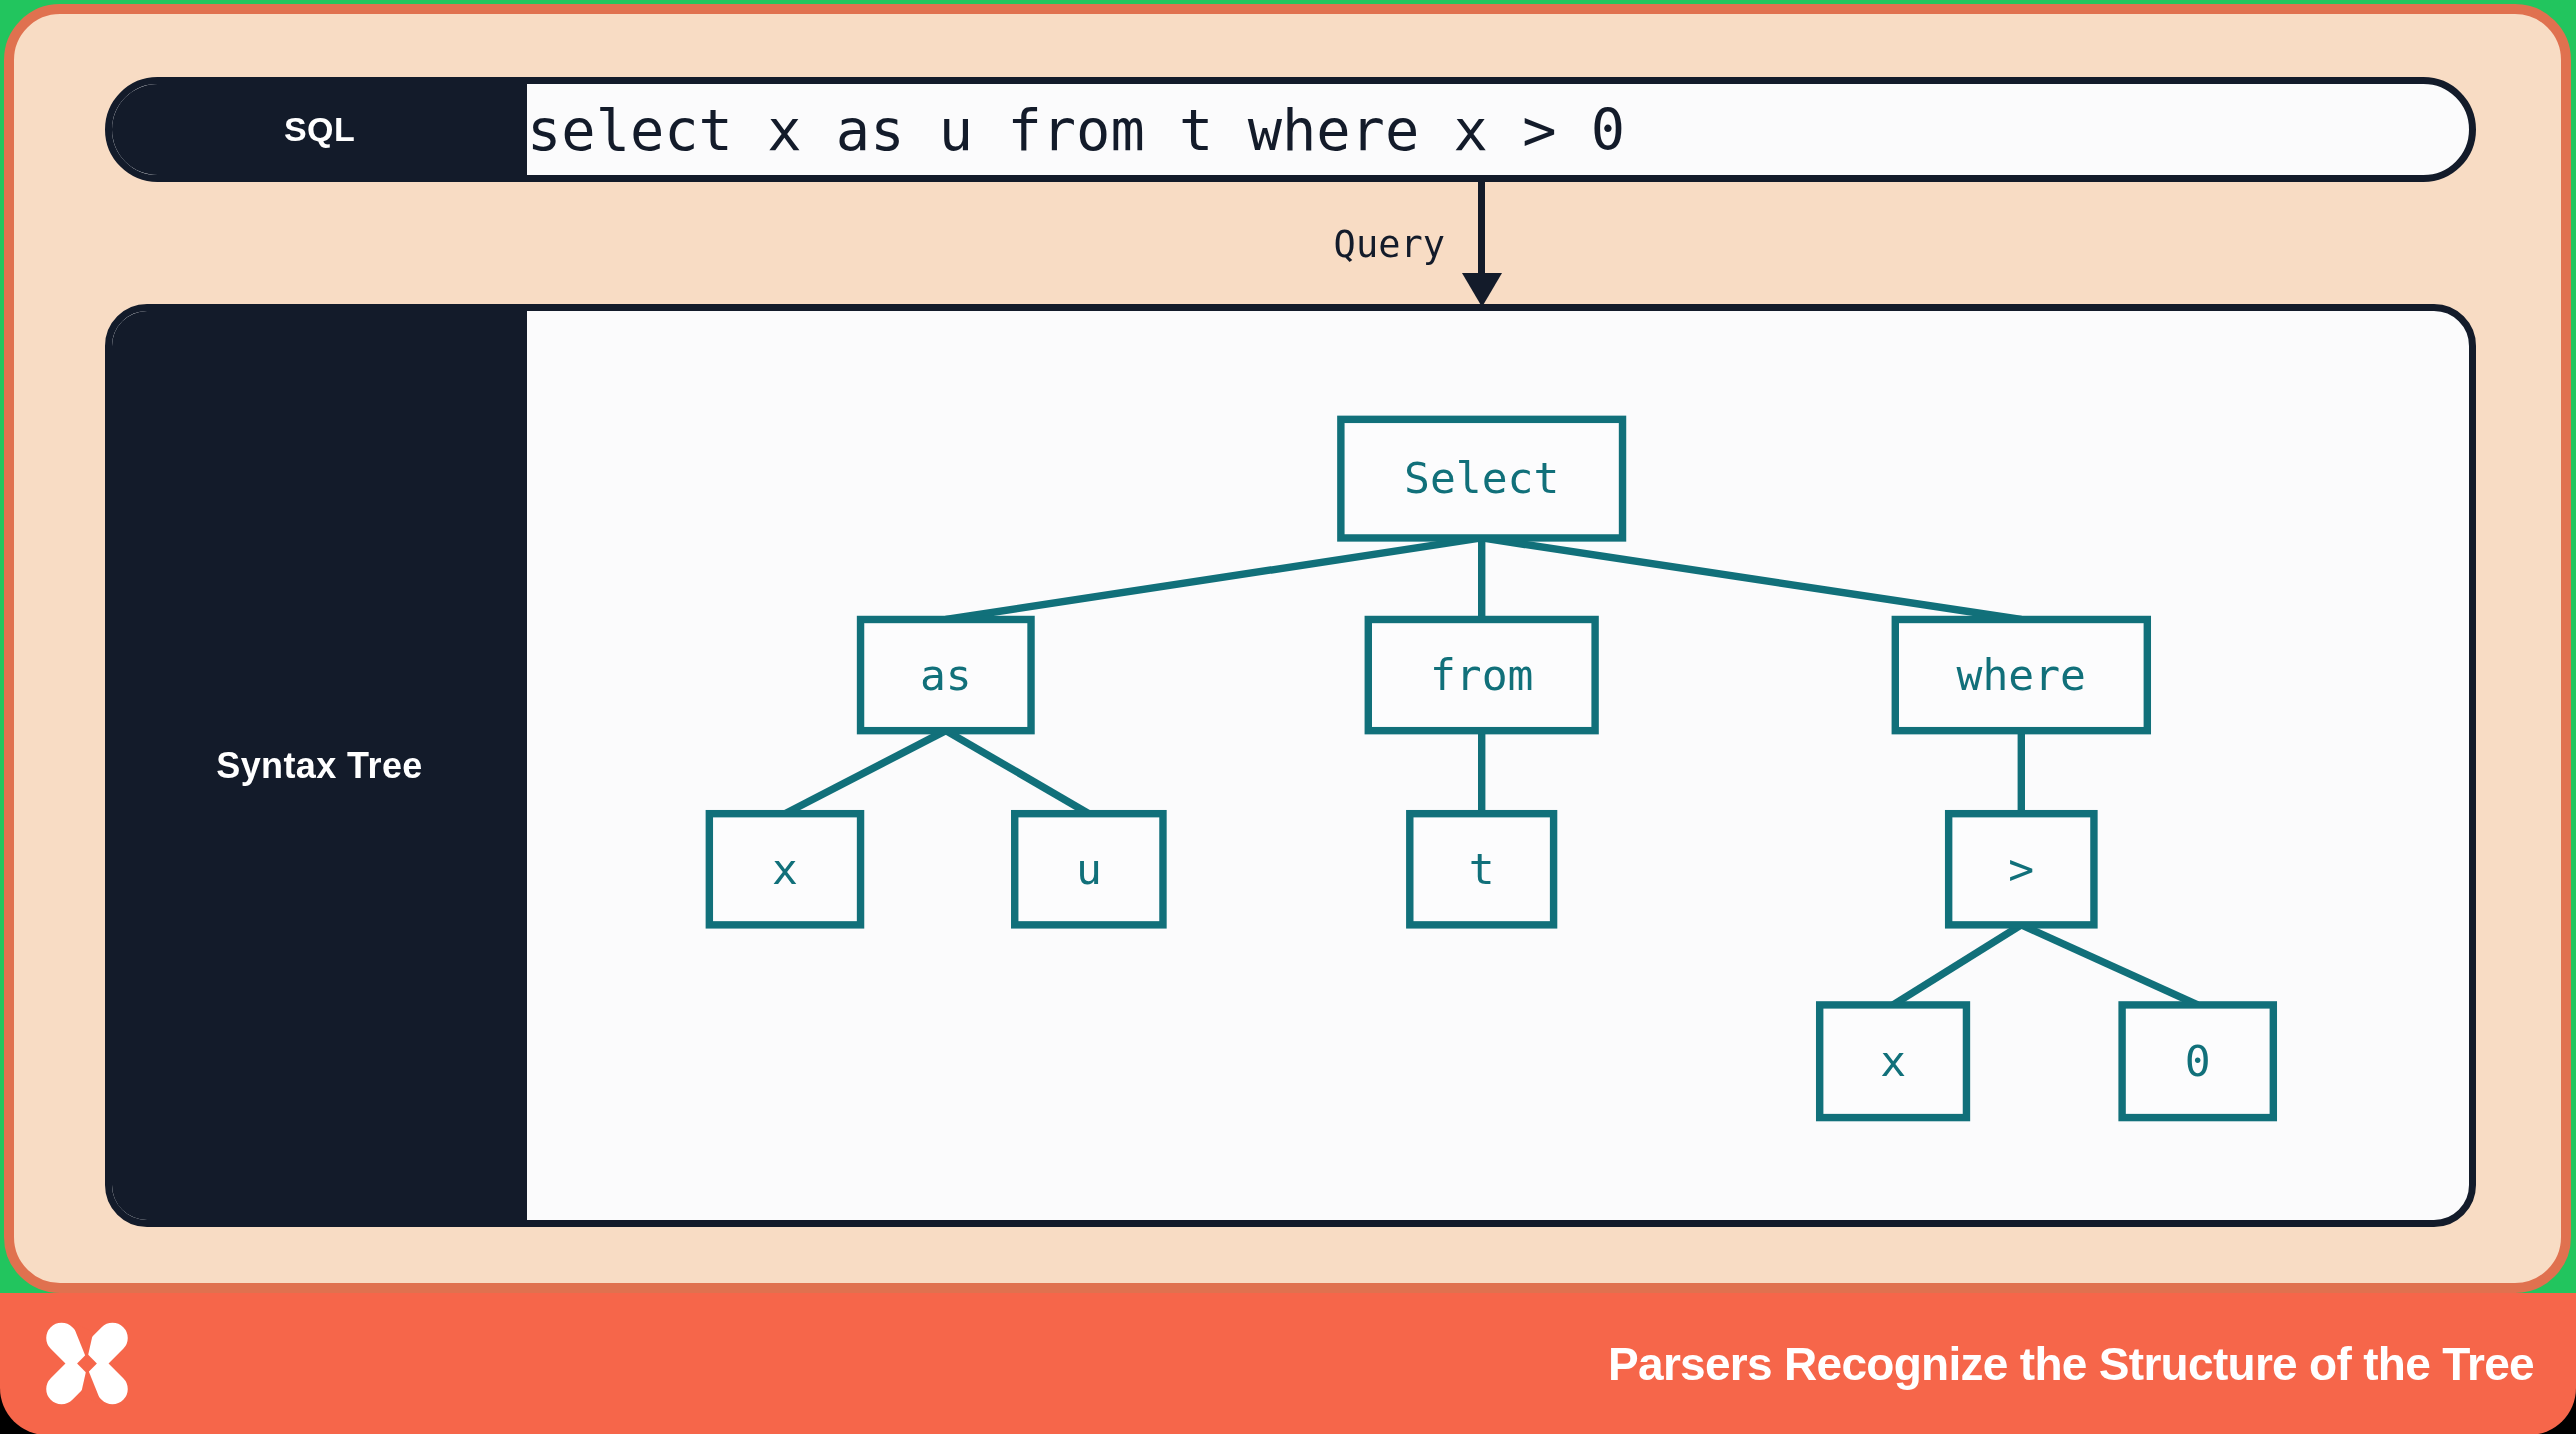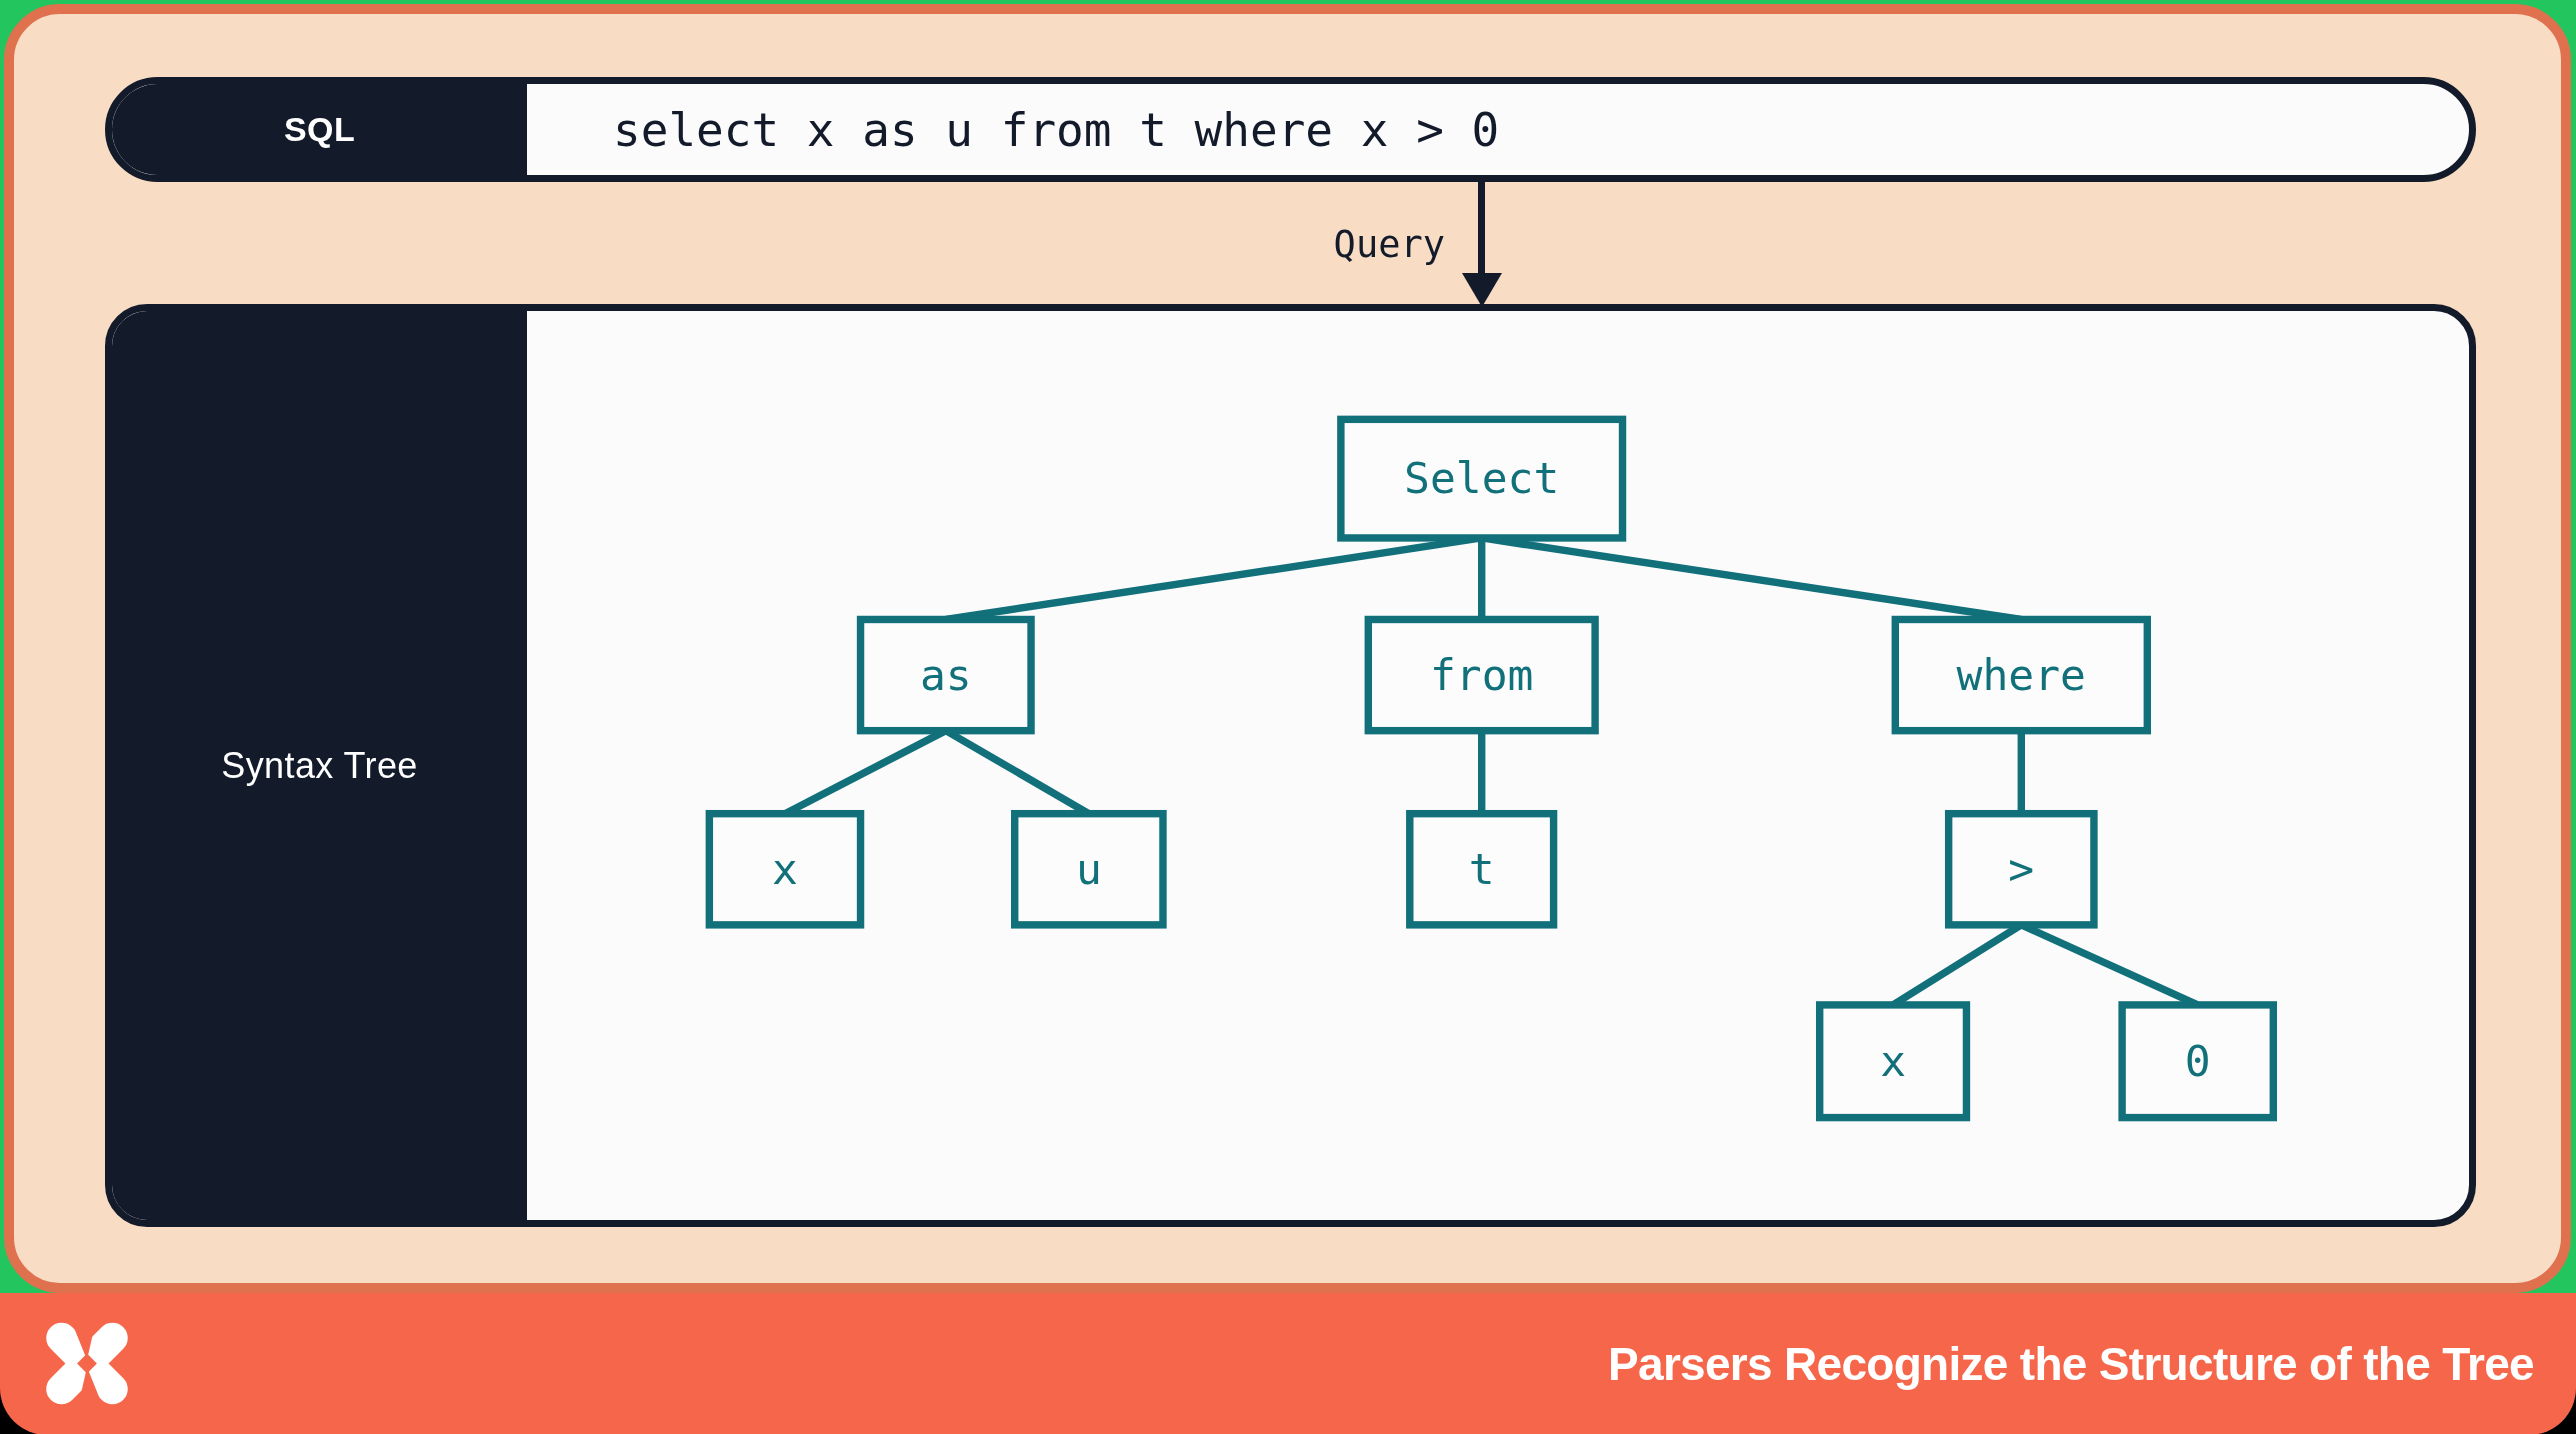"select x as u from" .sql-query { font-size: 46px -> 57px; padding-left: 86px -> none }
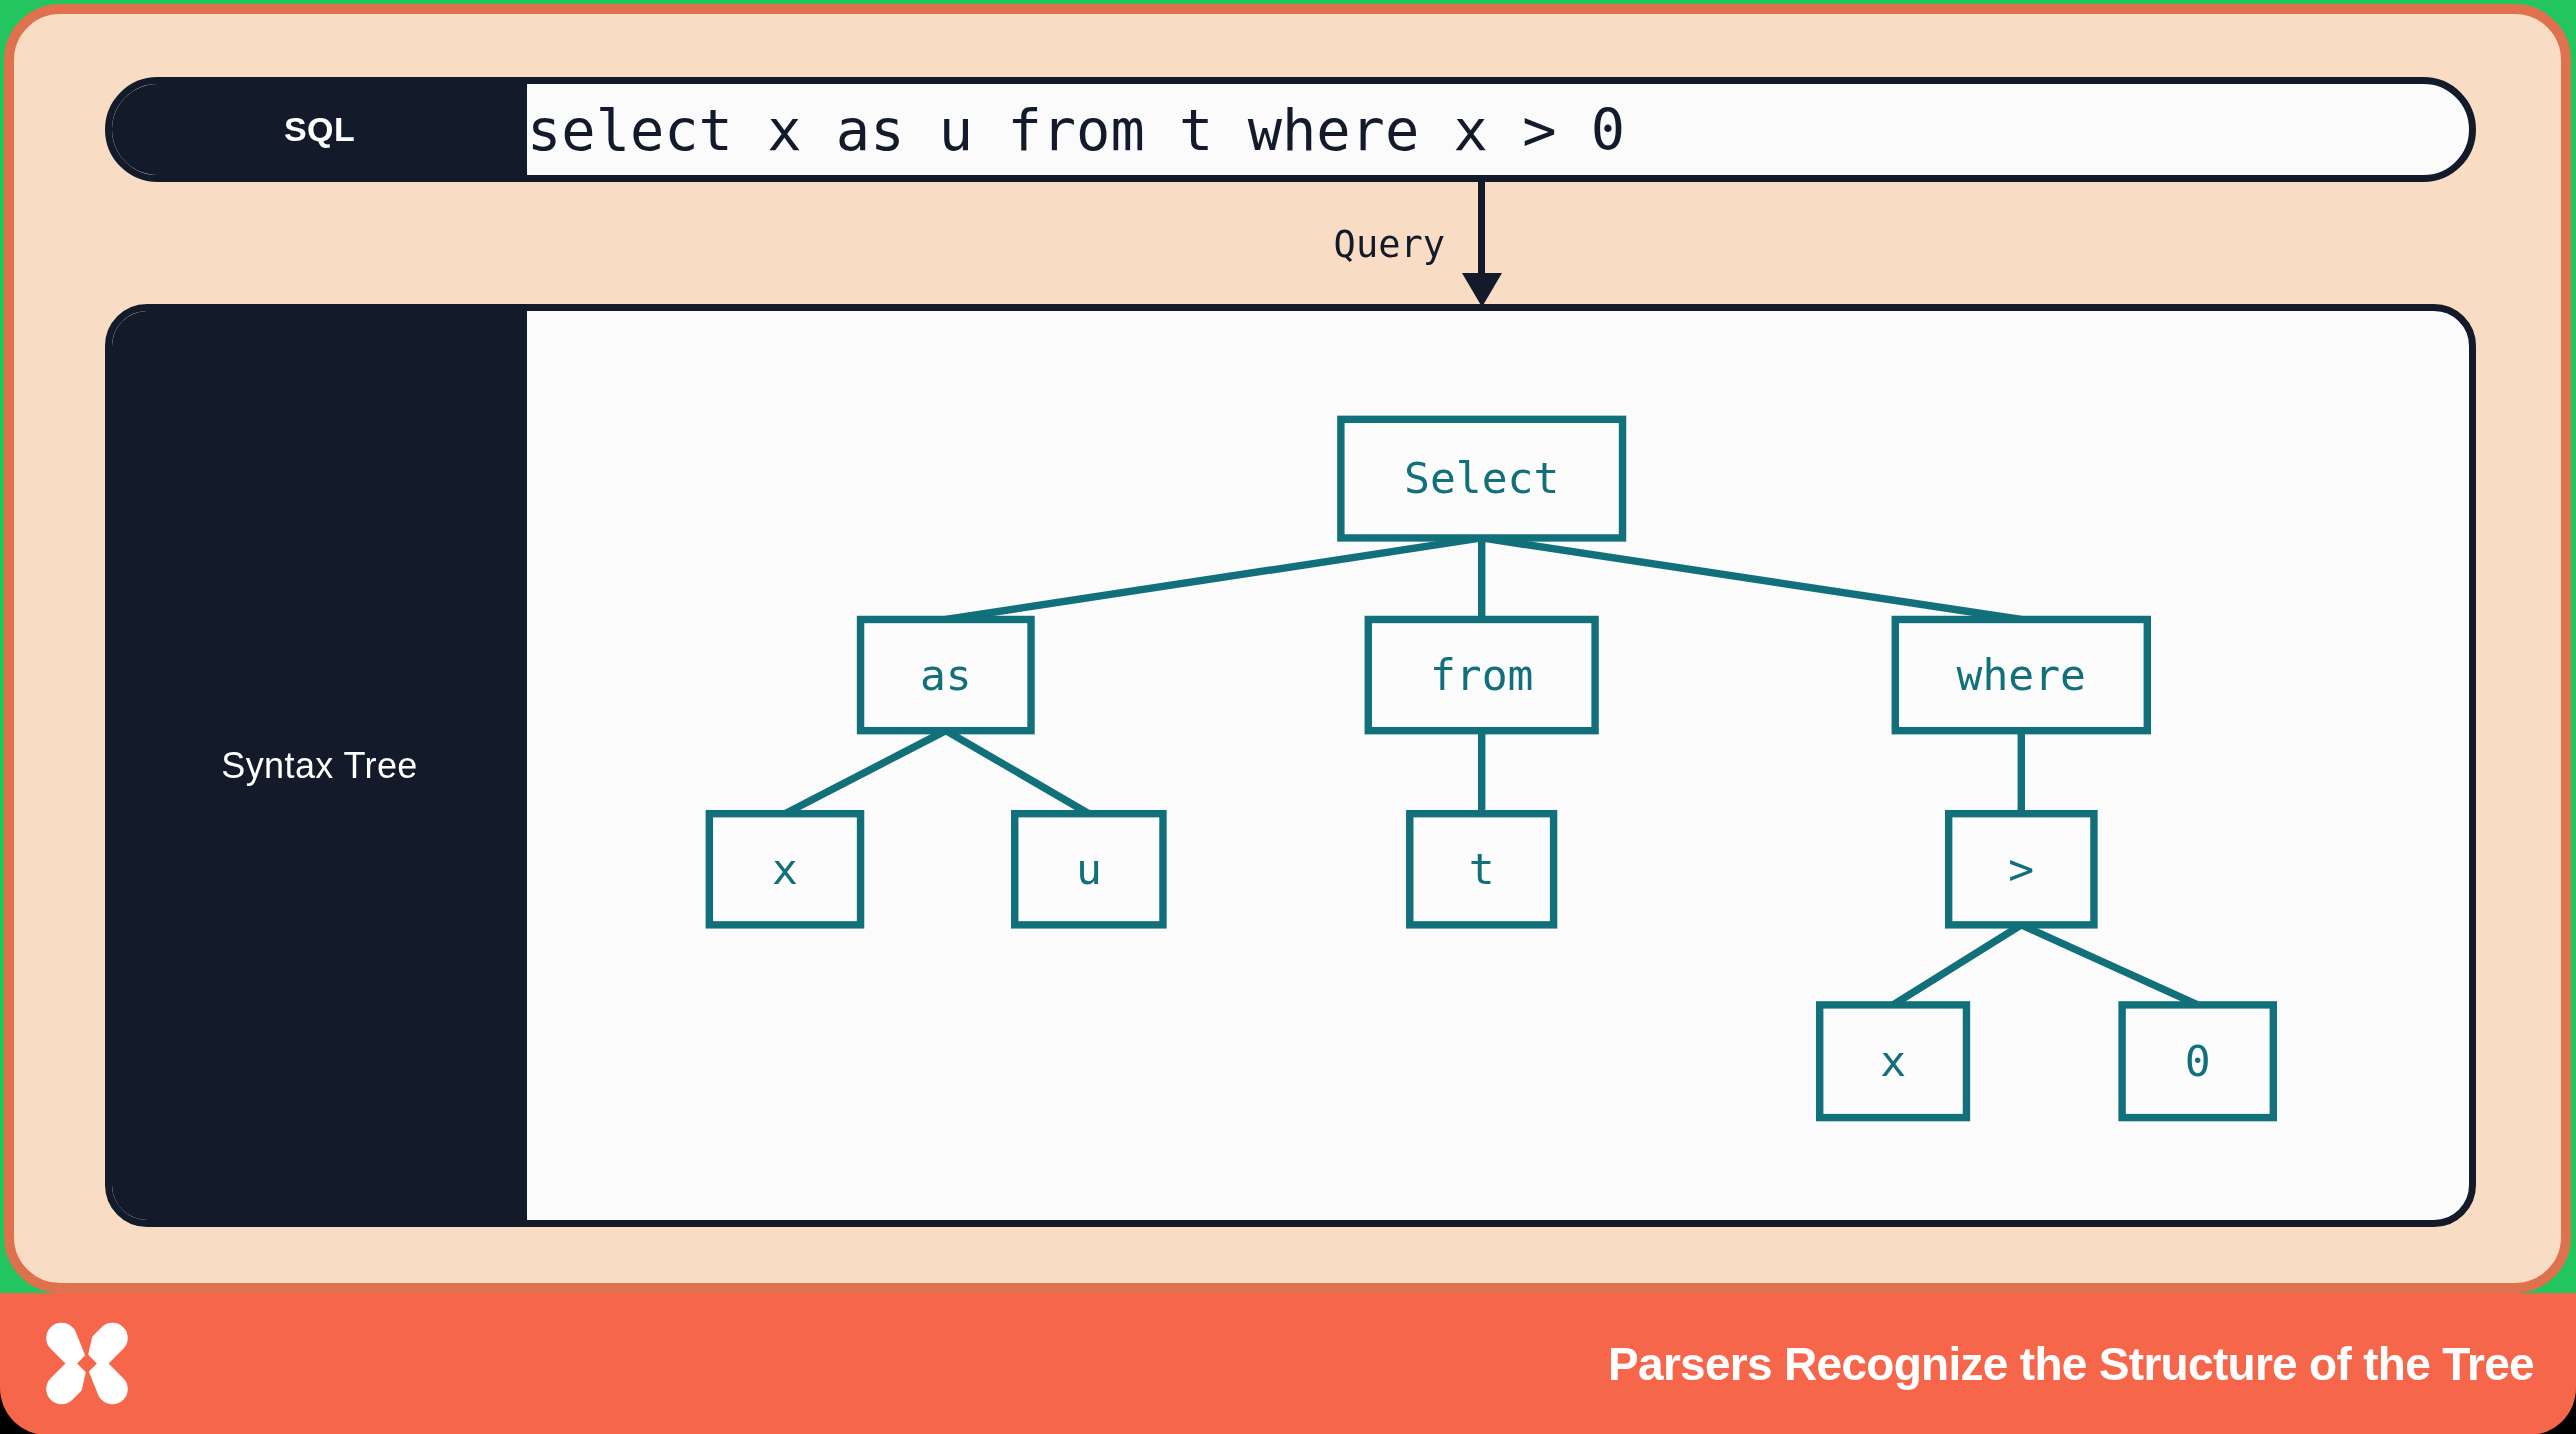"Syntax Tree" .tree-sidebar-label { font-weight: 400 -> 700 }
